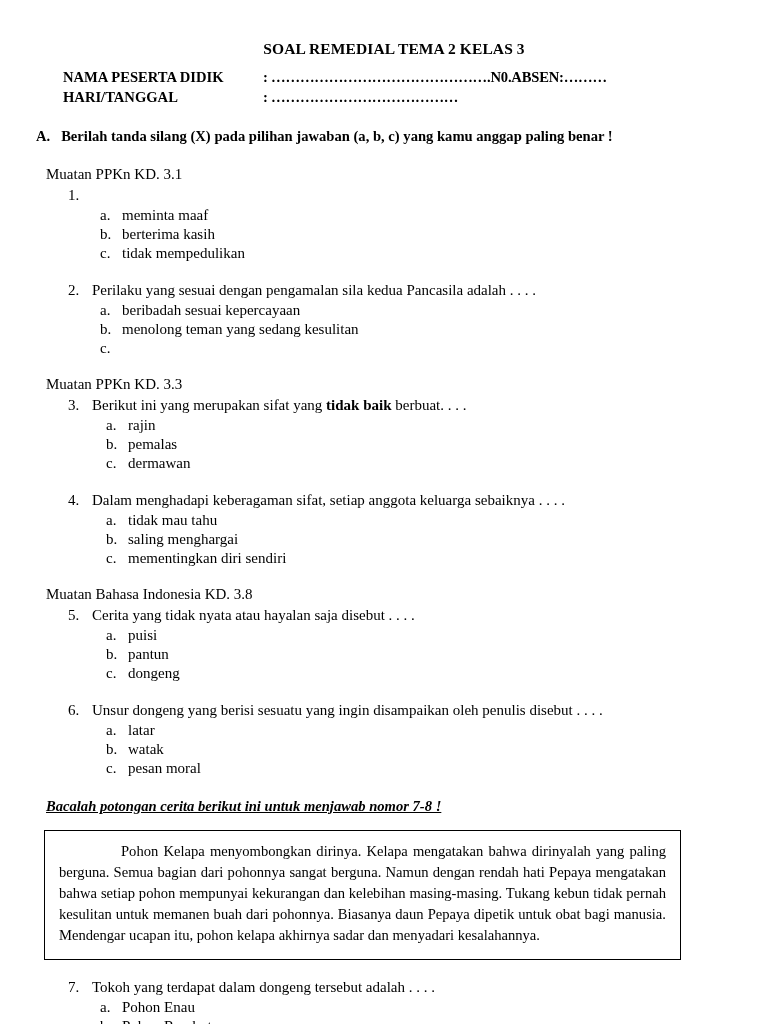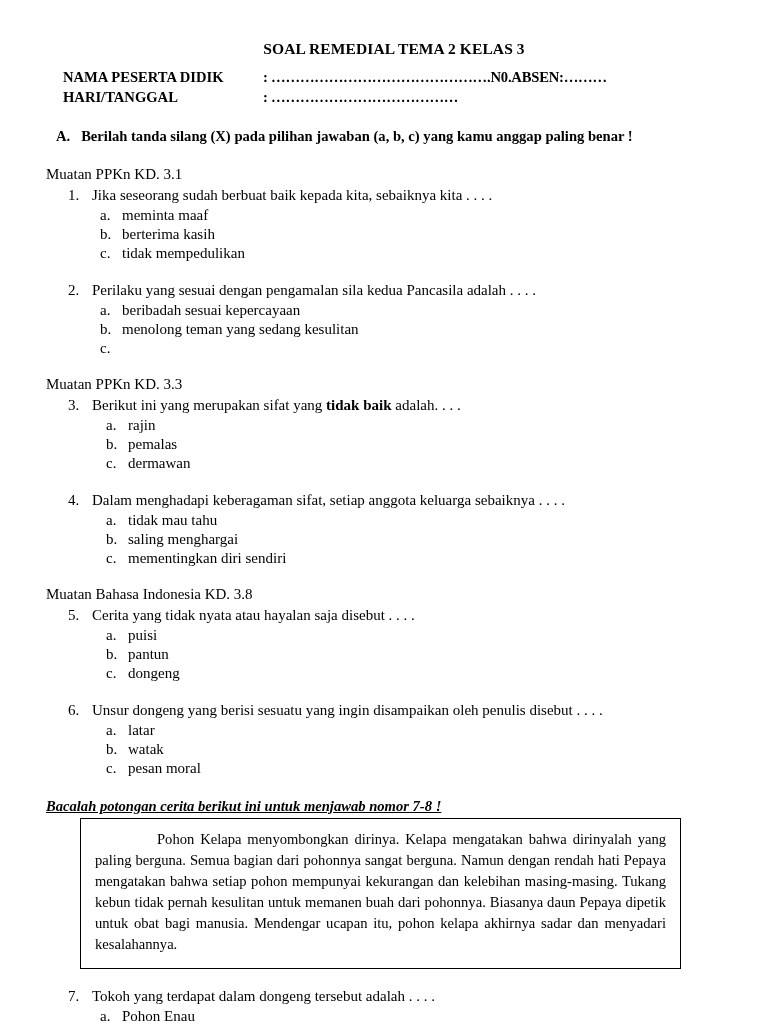"A. Berilah tanda silang (X)" .section-head { padding-left: 56px -> 36px }
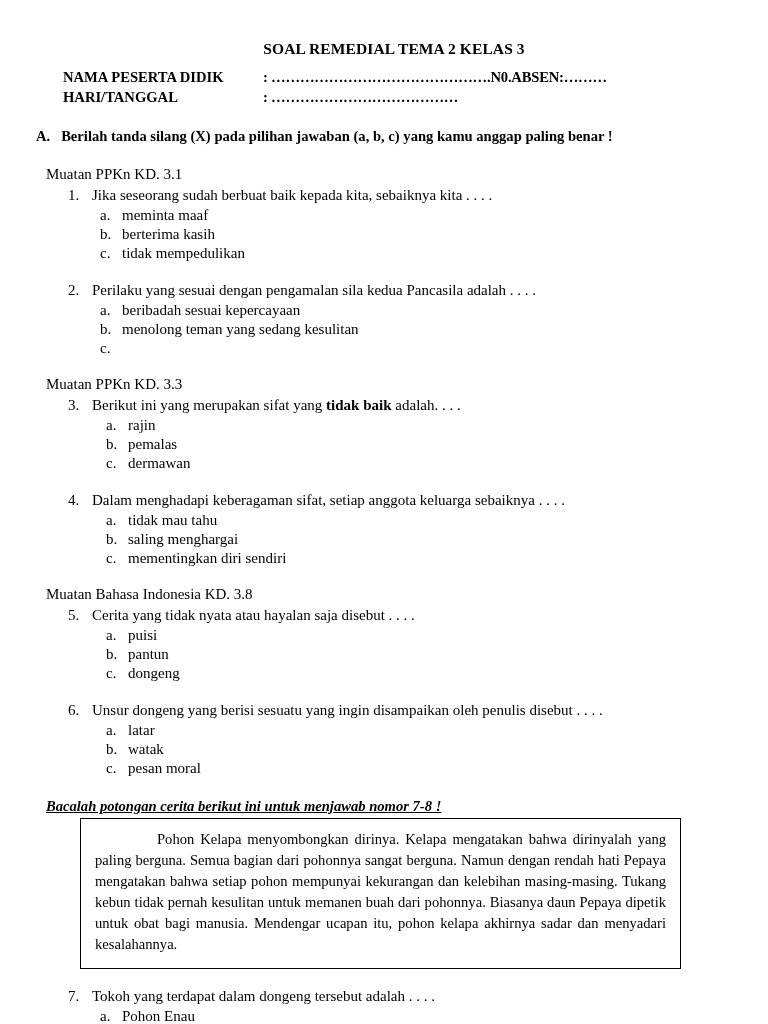"Jika seseorang sudah berbuat baik" span.q-text { html: <span>Jika seseorang sudah berbuat baik kepada kita, sebaiknya kita . . . .</span> -> none }
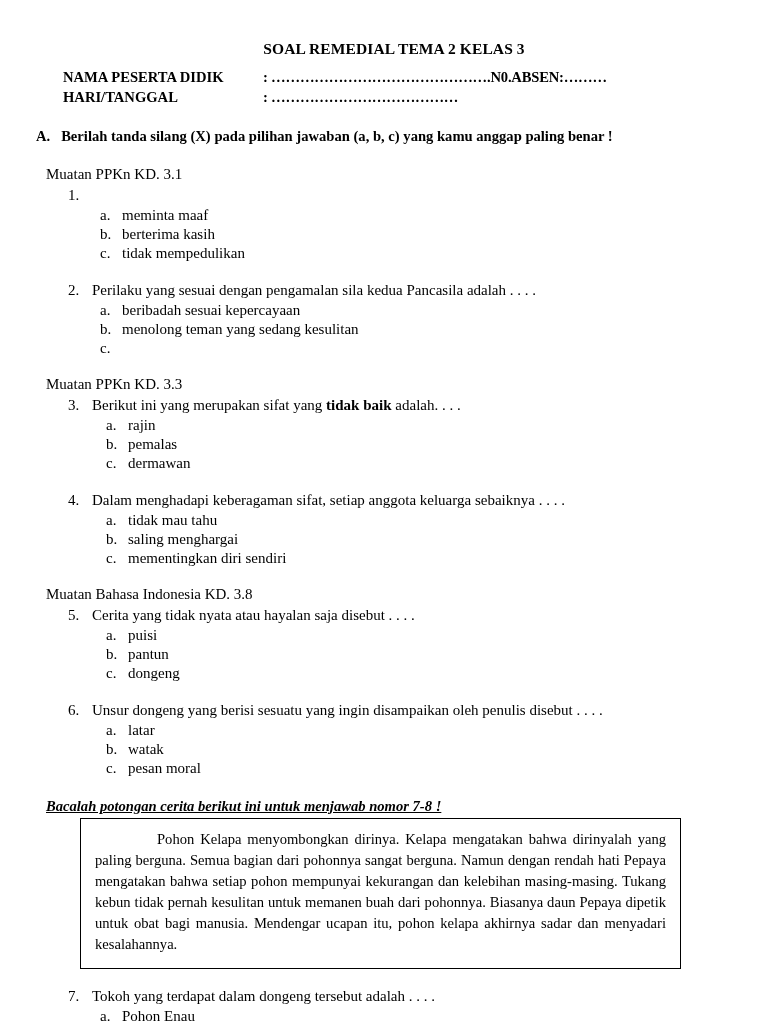"adalah. . . ." span { text: adalah -> berbuat }
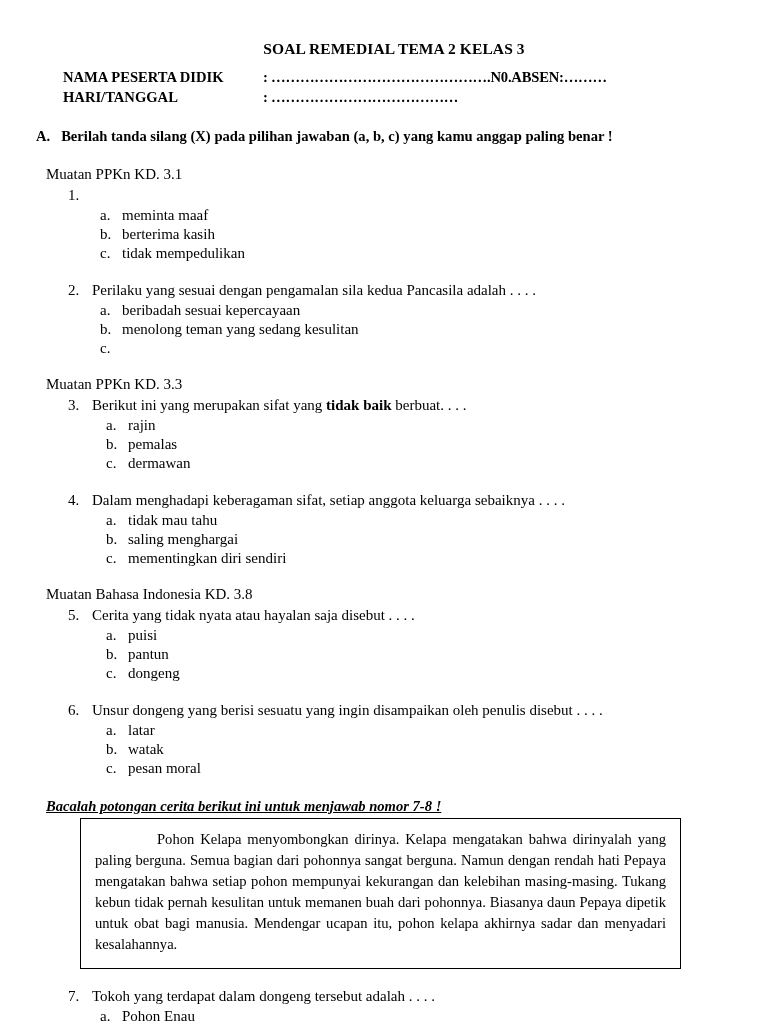"Pohon Kelapa menyombongkan dirinya." .passage-wrap { margin-top: 3px -> 15px; padding-left: 80px -> 44px }
